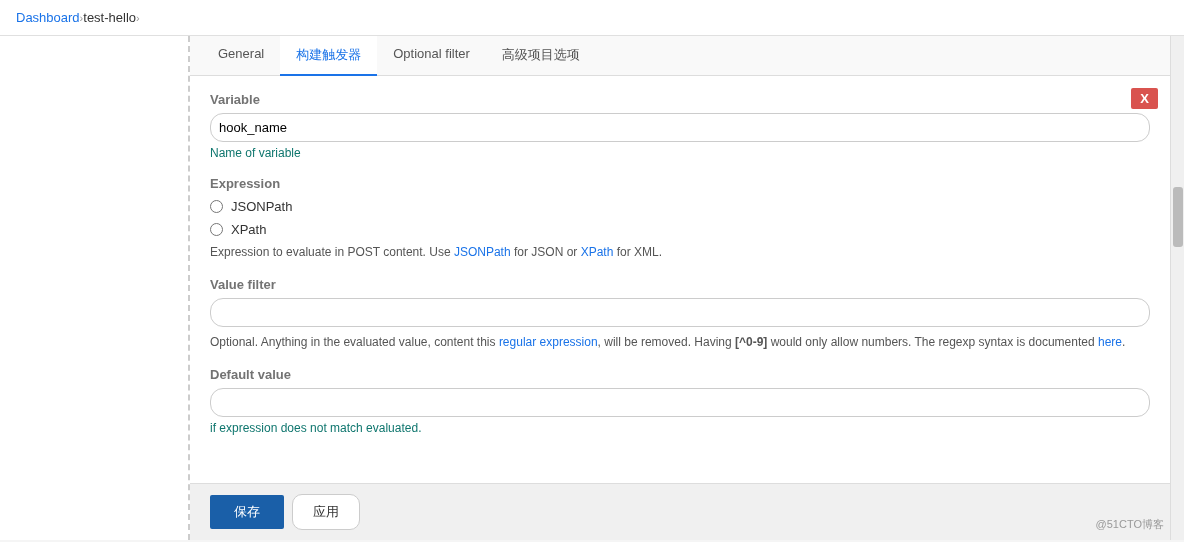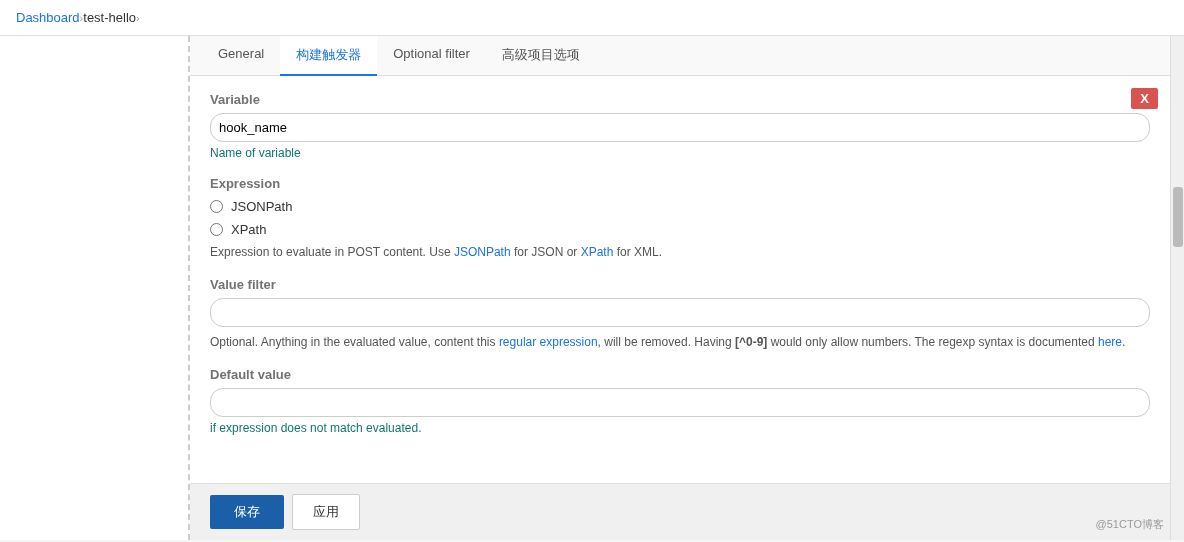"应用" .btn-apply { border-radius: 2px -> 10px }
